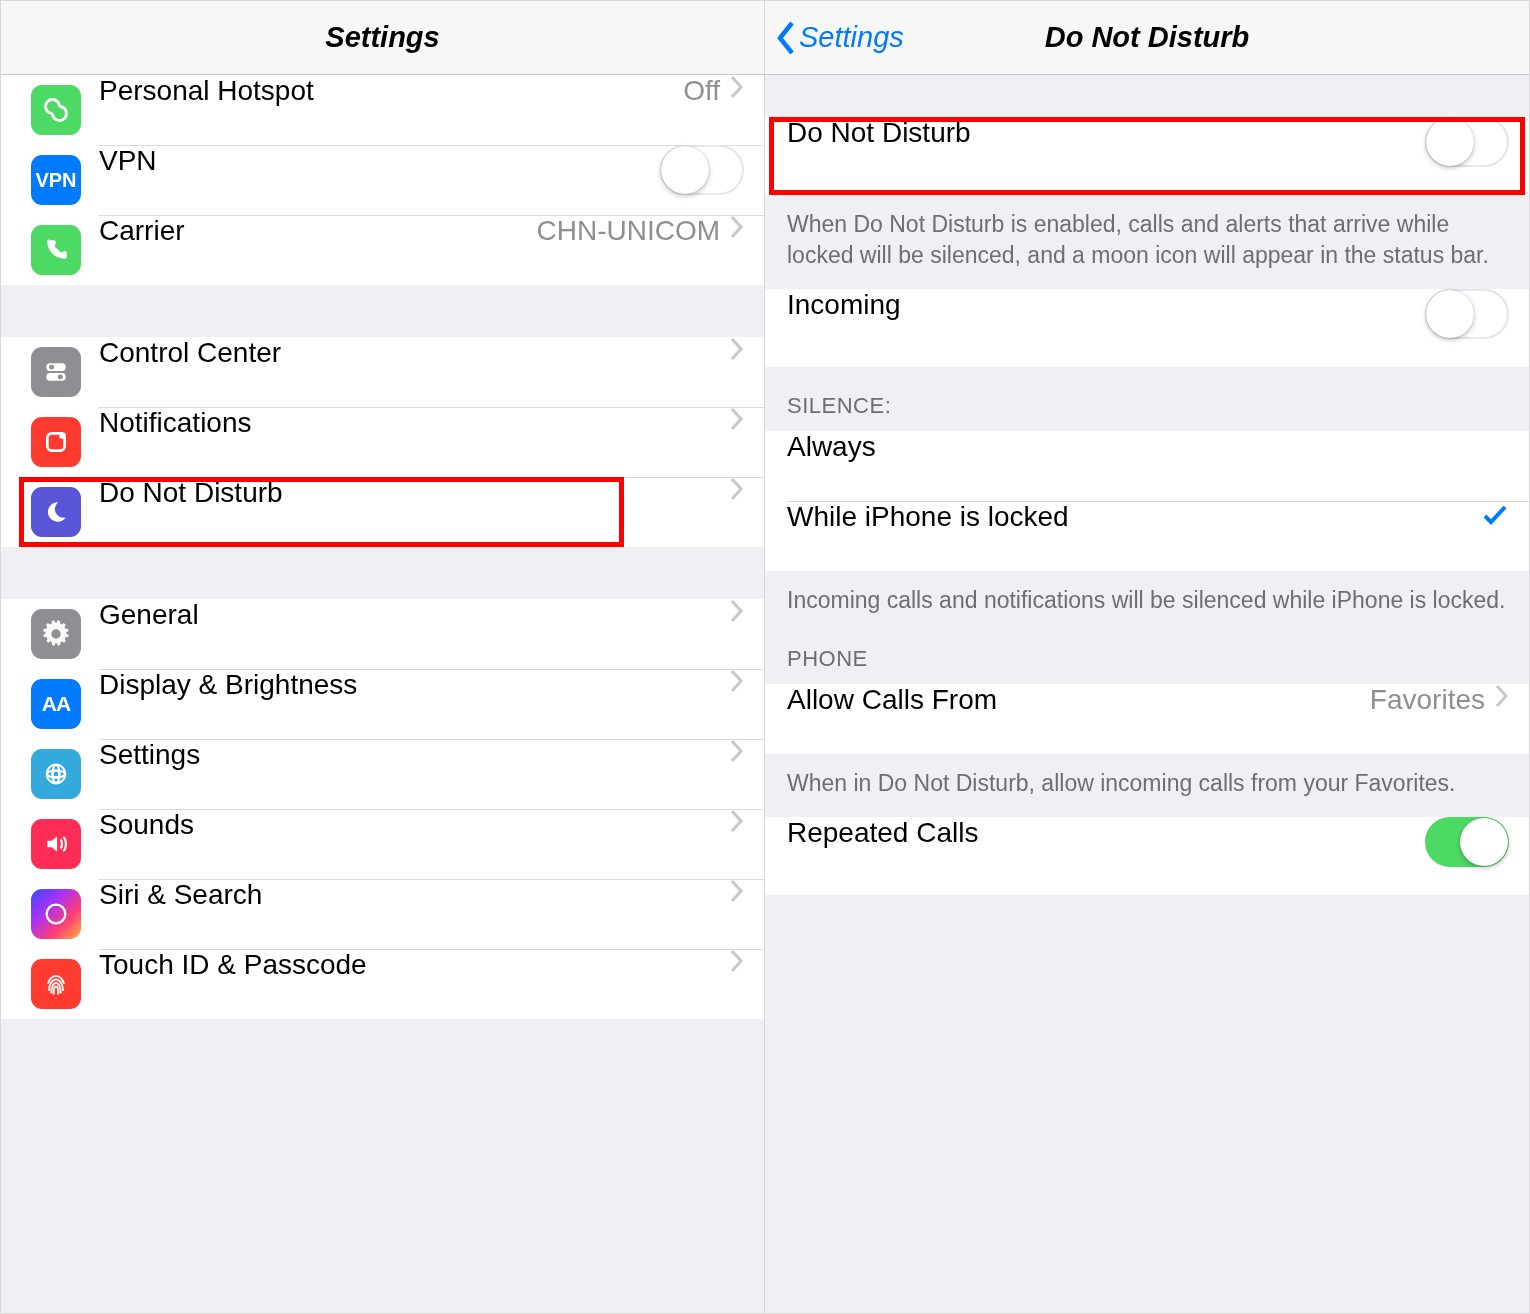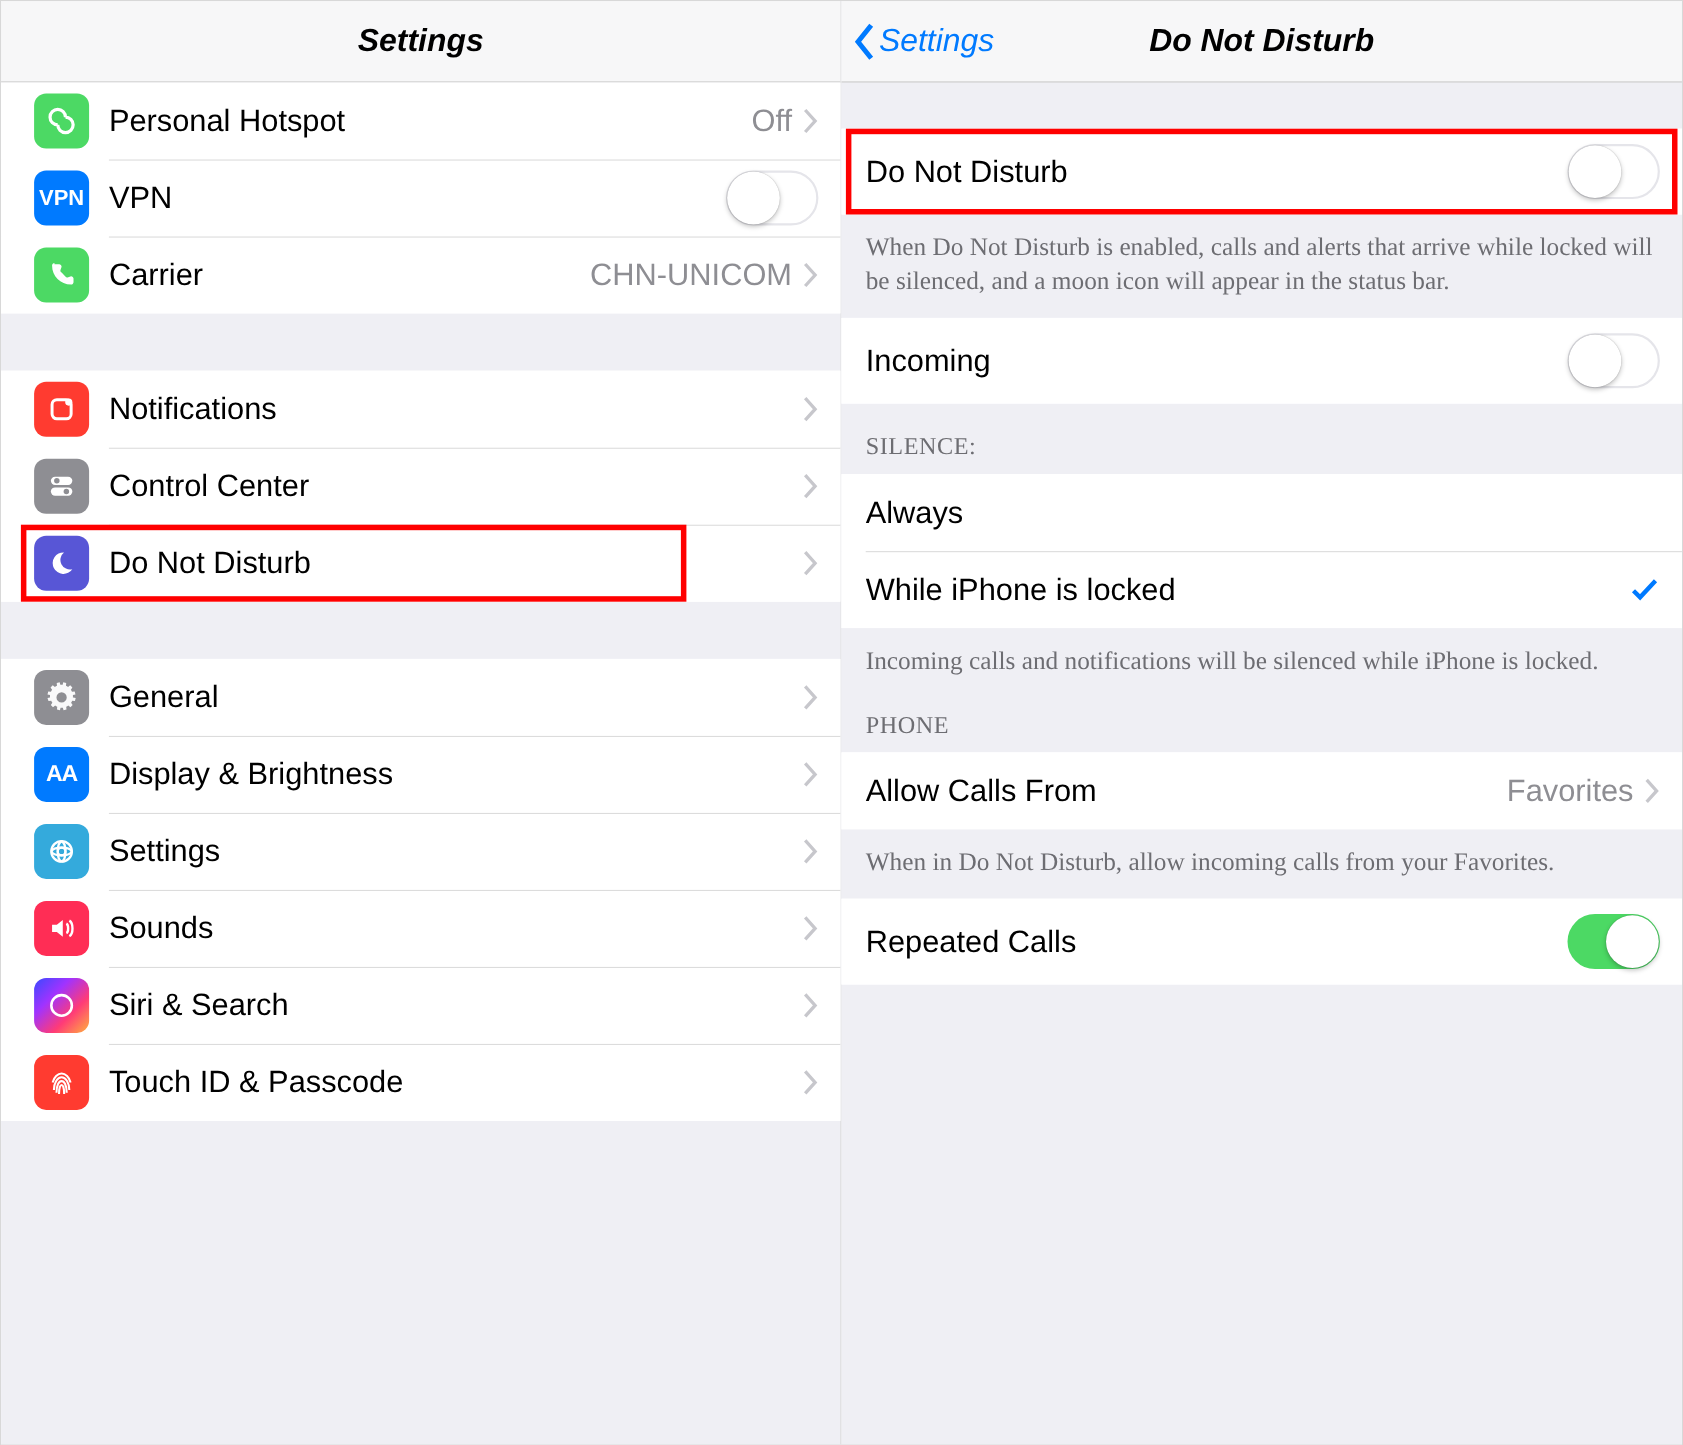"Personal Hotspot" .cell { align-items: center -> flex-start }
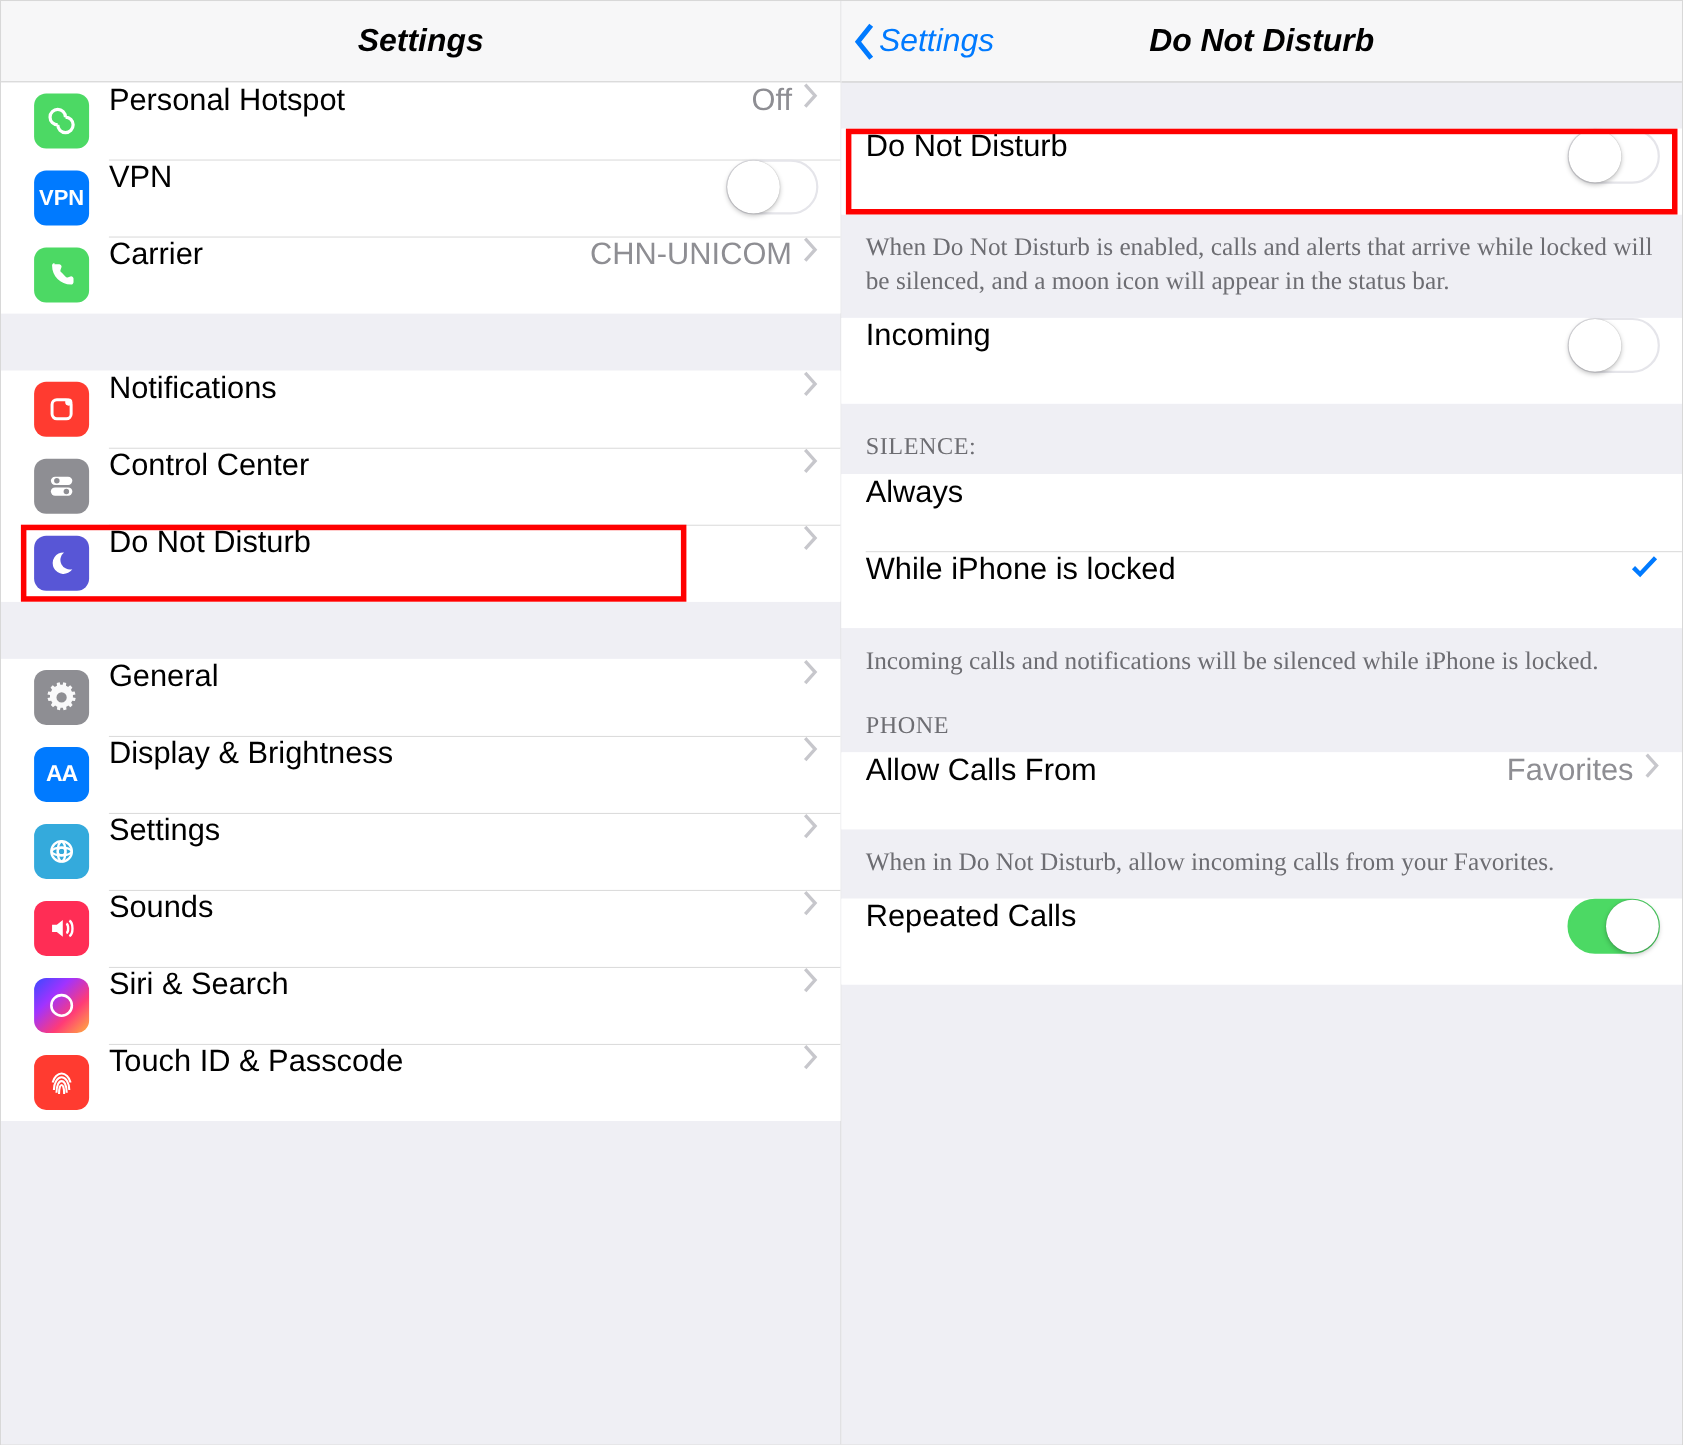"When Do Not Disturb is" .footer-text, .header-text { font-family: Liberation Serif, serif -> none }
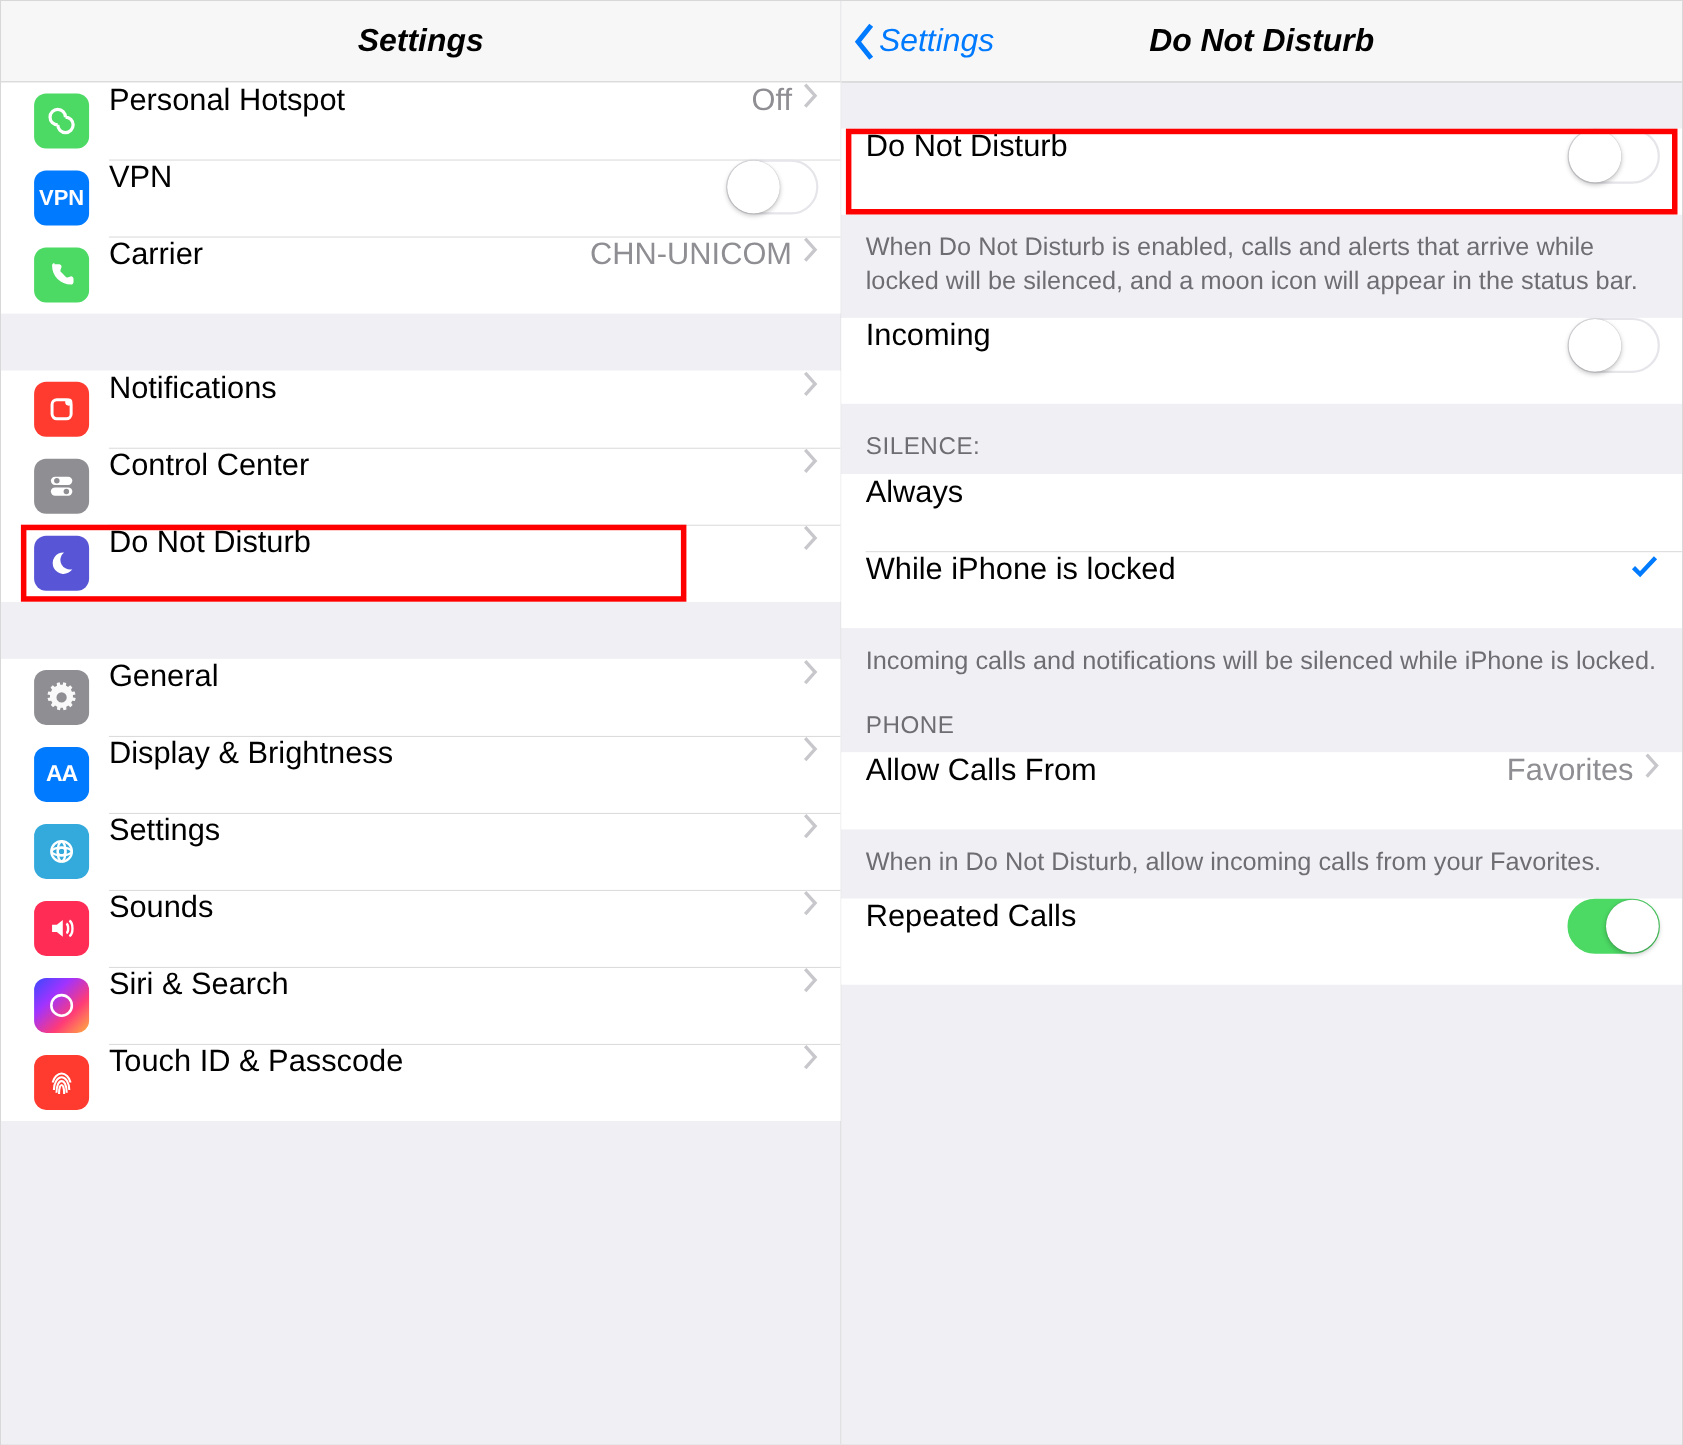"Notifications" div.cell { order: before "Control Center" -> after "Control Center" }
